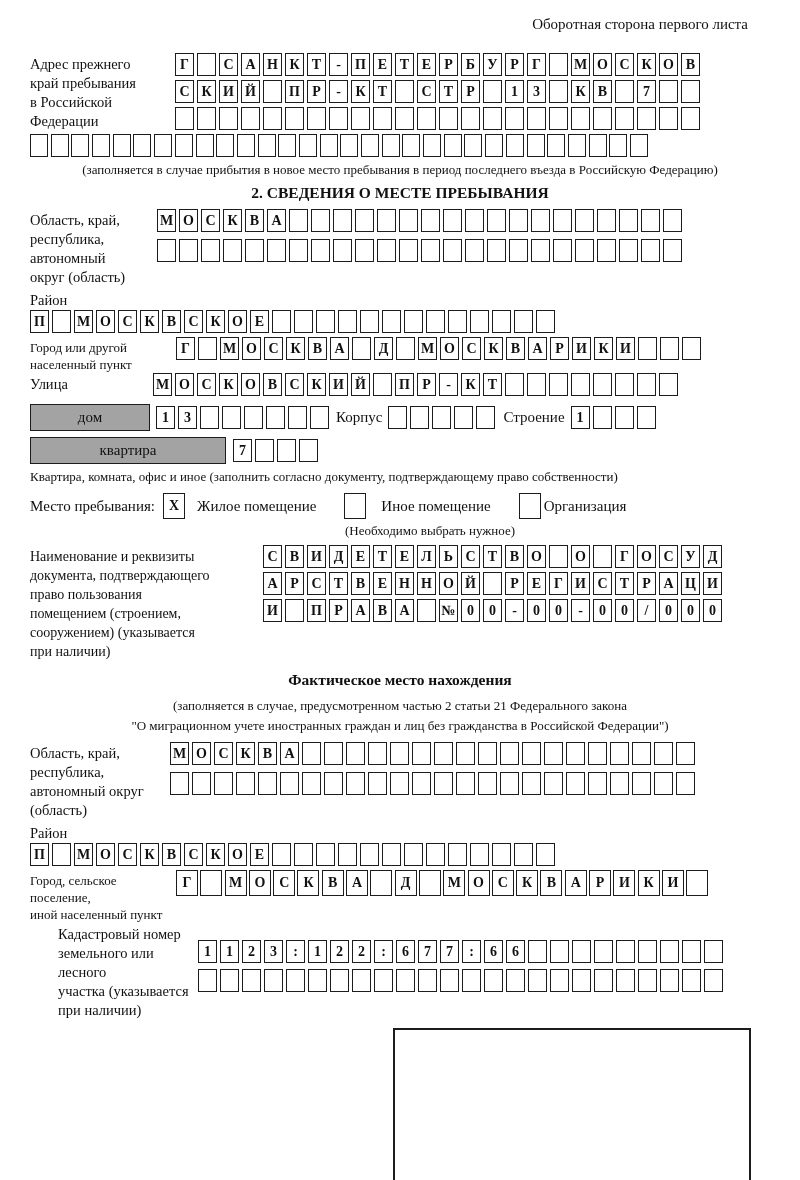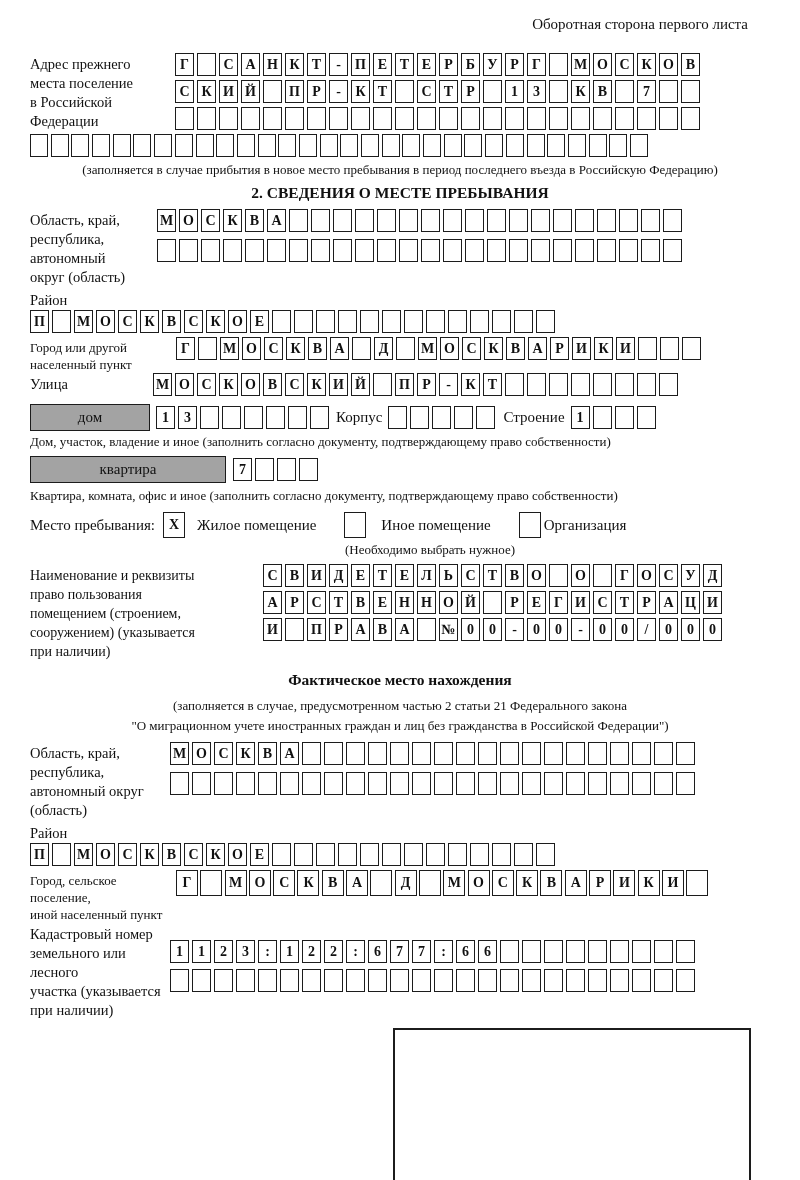"места поселение" div { text: места поселение -> край пребывания }
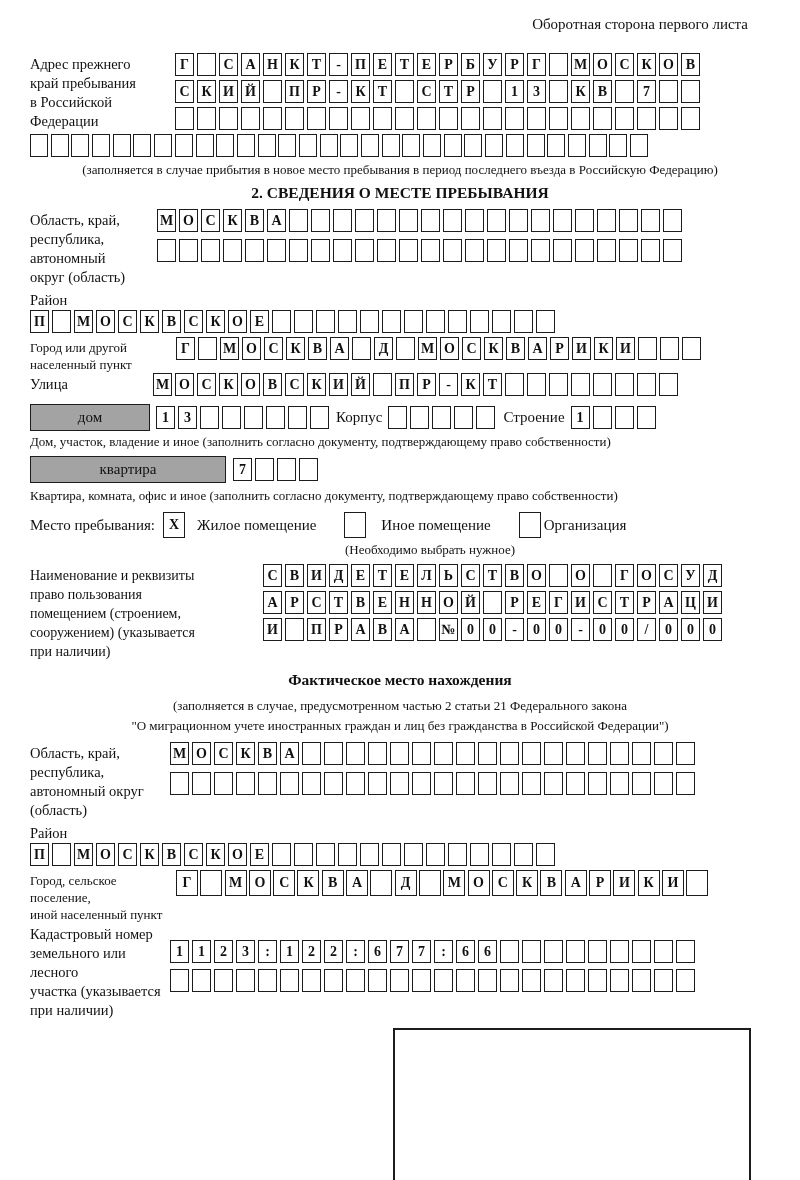"Дом, участок, владение и иное" div.note { html: <div>Дом, участок, владение и иное (заполнить согласно документу, подтверждающему право собственности)</div> -> none }
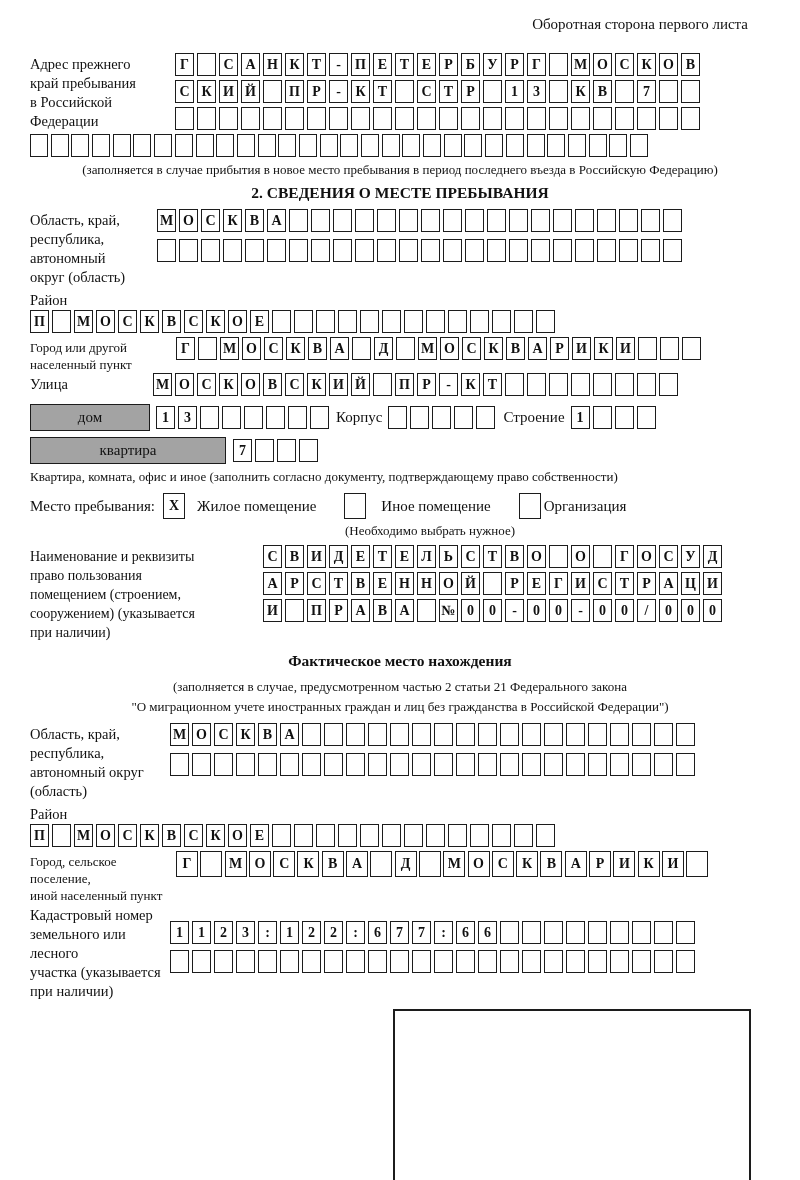"документа, подтверждающего" div { html: none -> <div>документа, подтверждающего</div> }
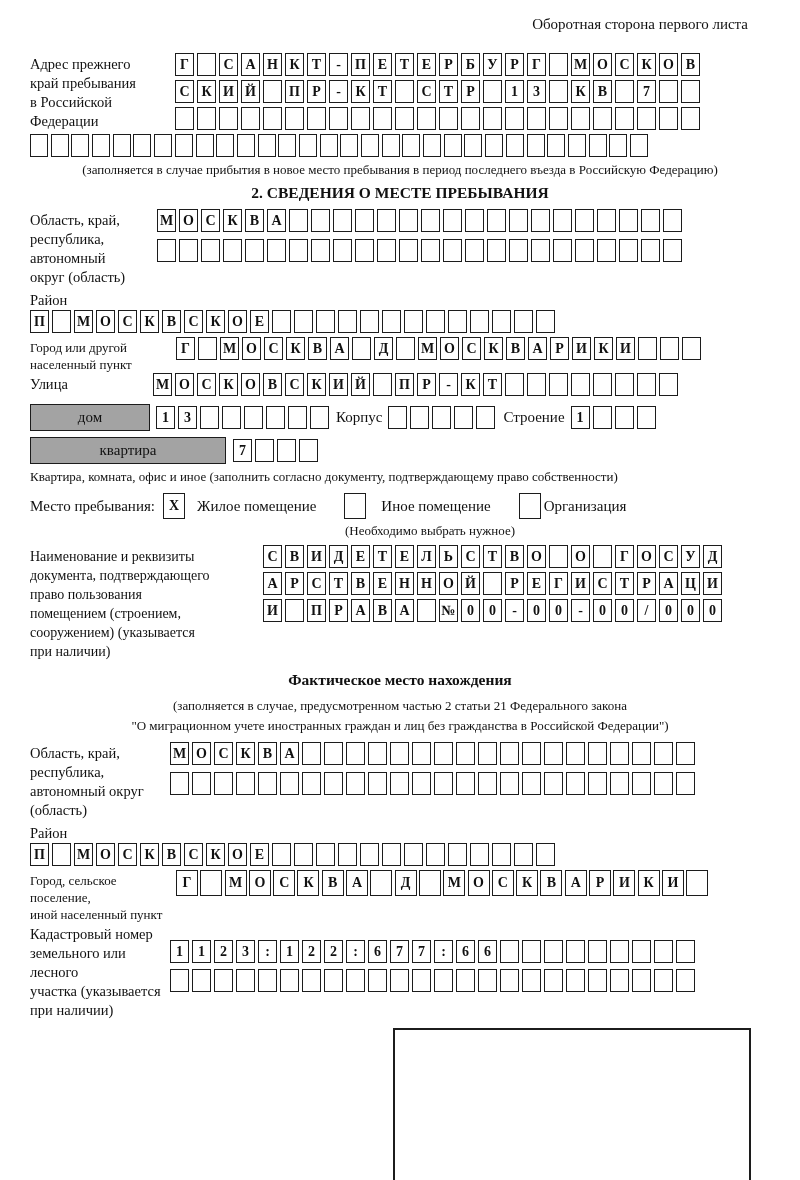"Кадастровый номер" div.lbl { margin-left: none -> 28px }
